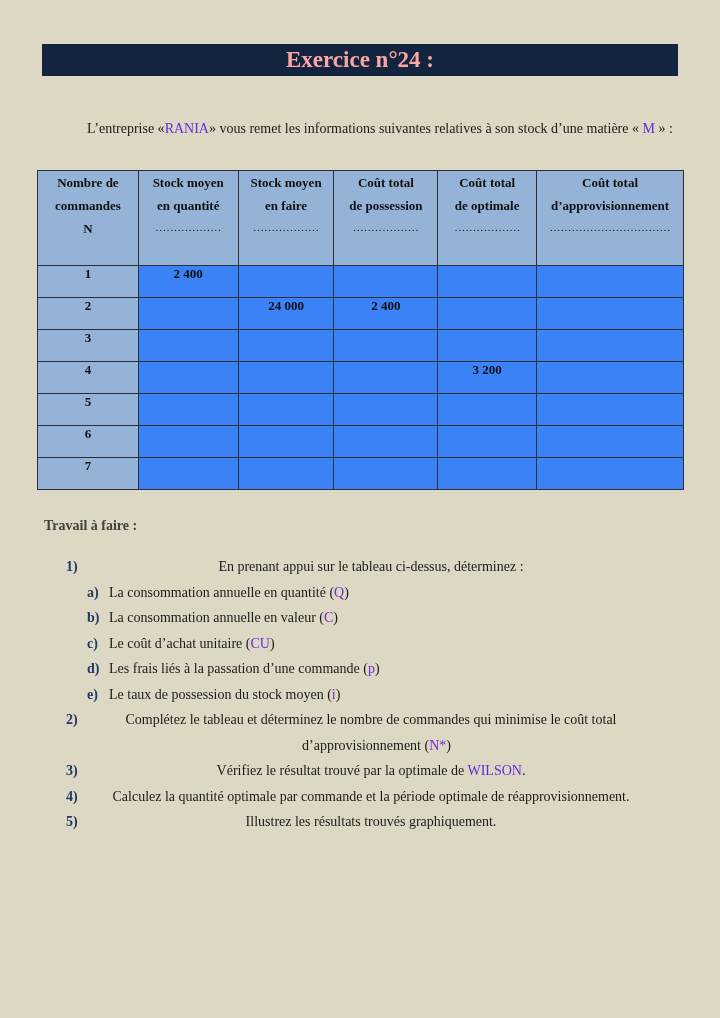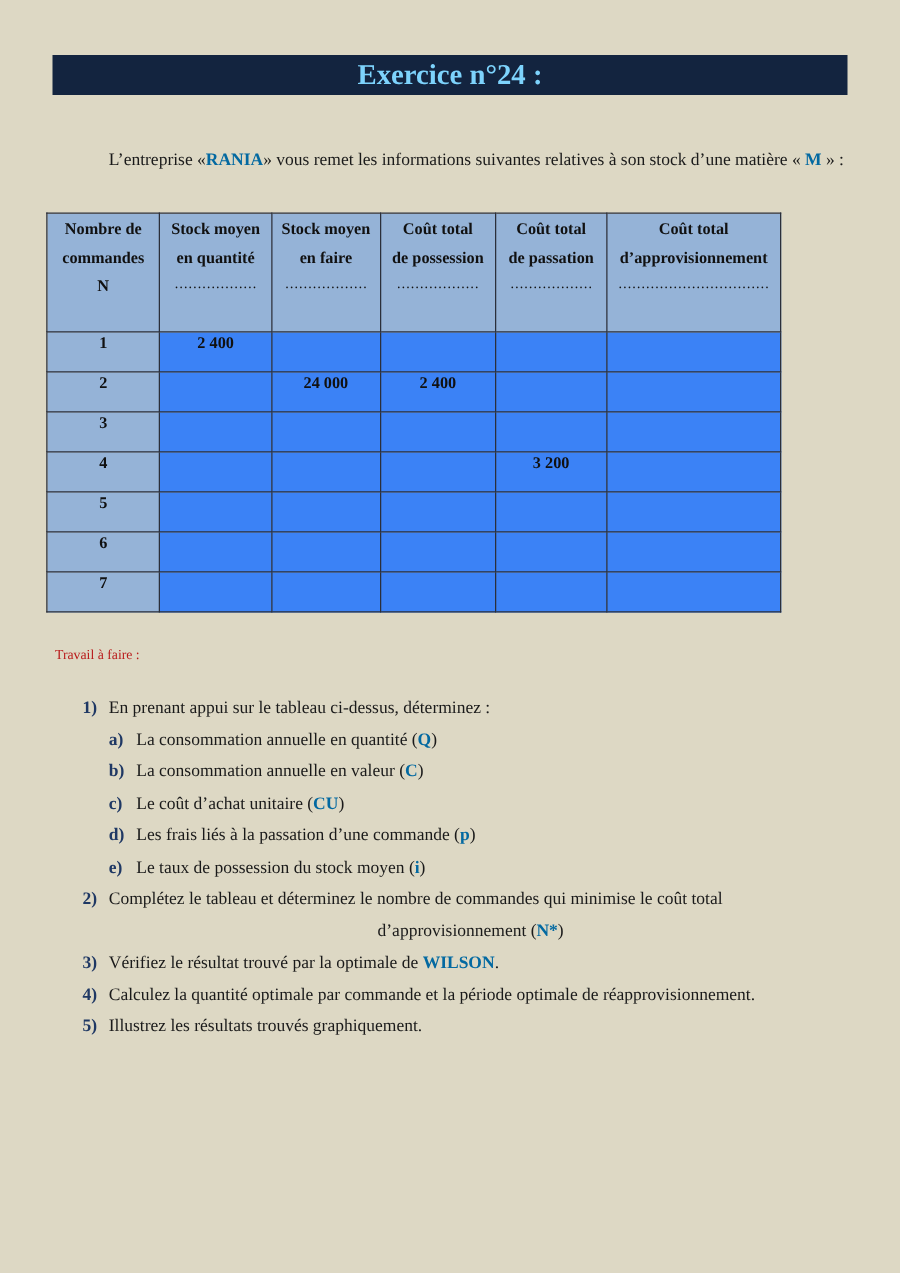"Exercice n°24 :" .title-bar { color: #7dd3fc -> #fca5a5 }
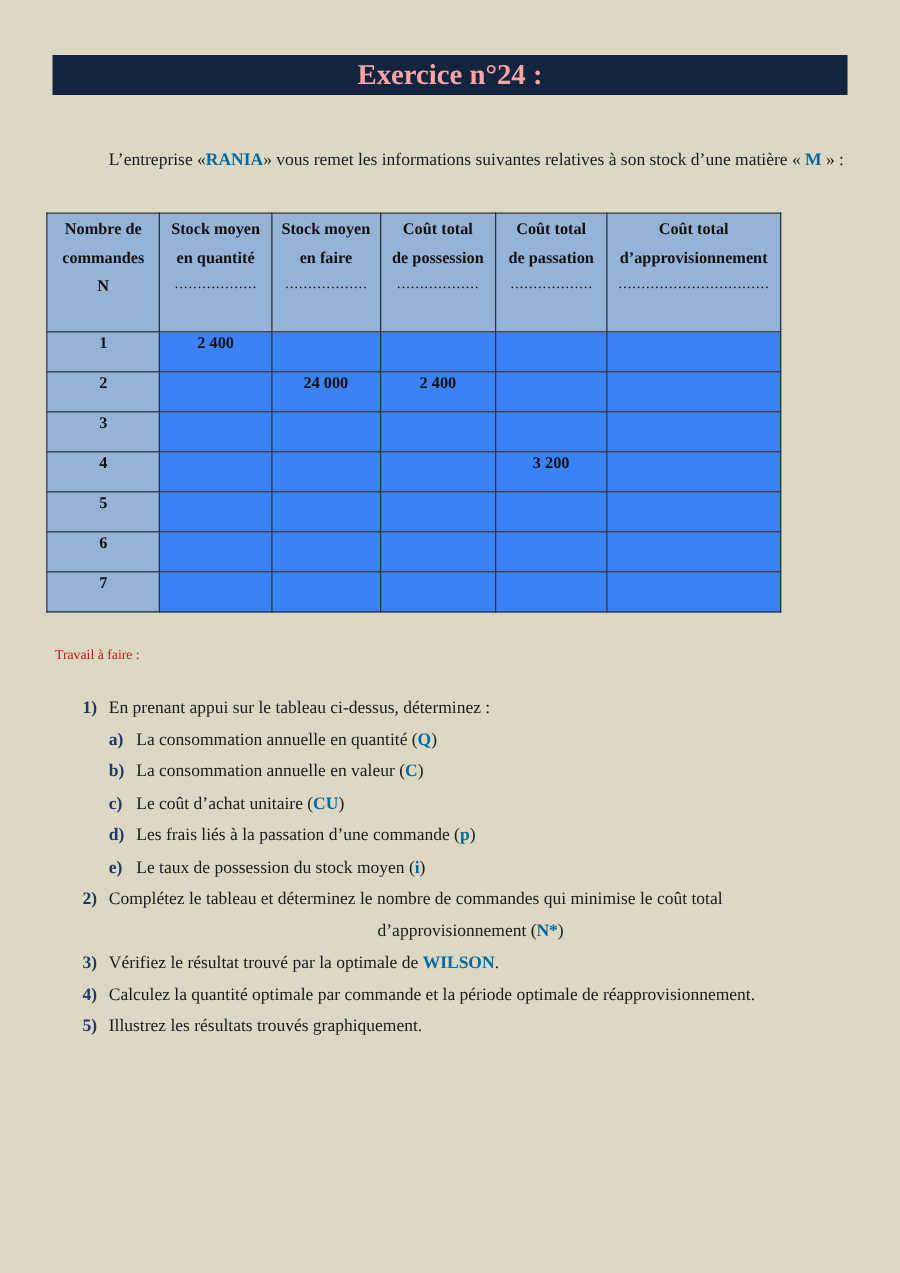"RANIA" .accent { color: #0369a1 -> #6d28d9; font-weight: bold -> normal }
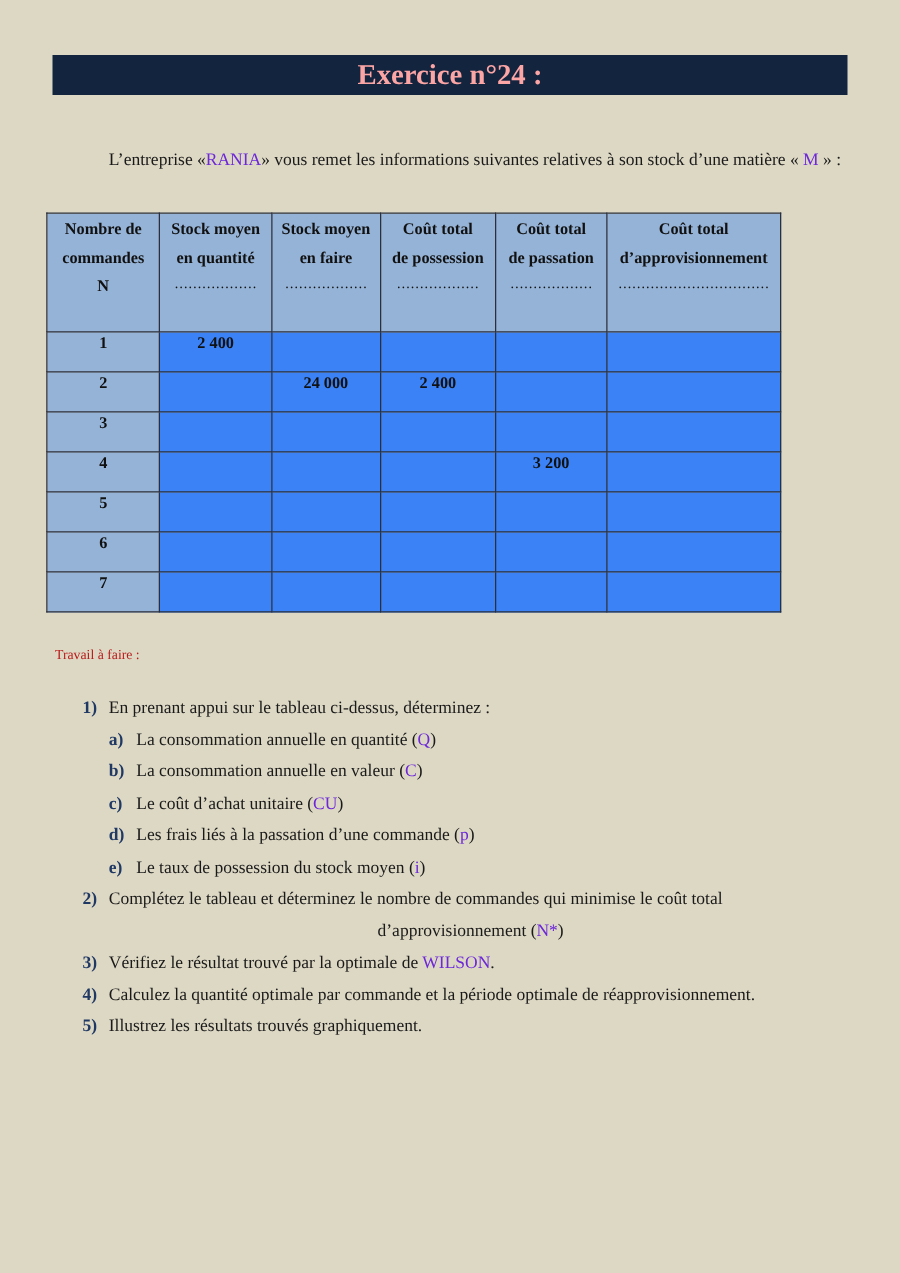"Nombre de" table.stock { width: 588px -> 647px }
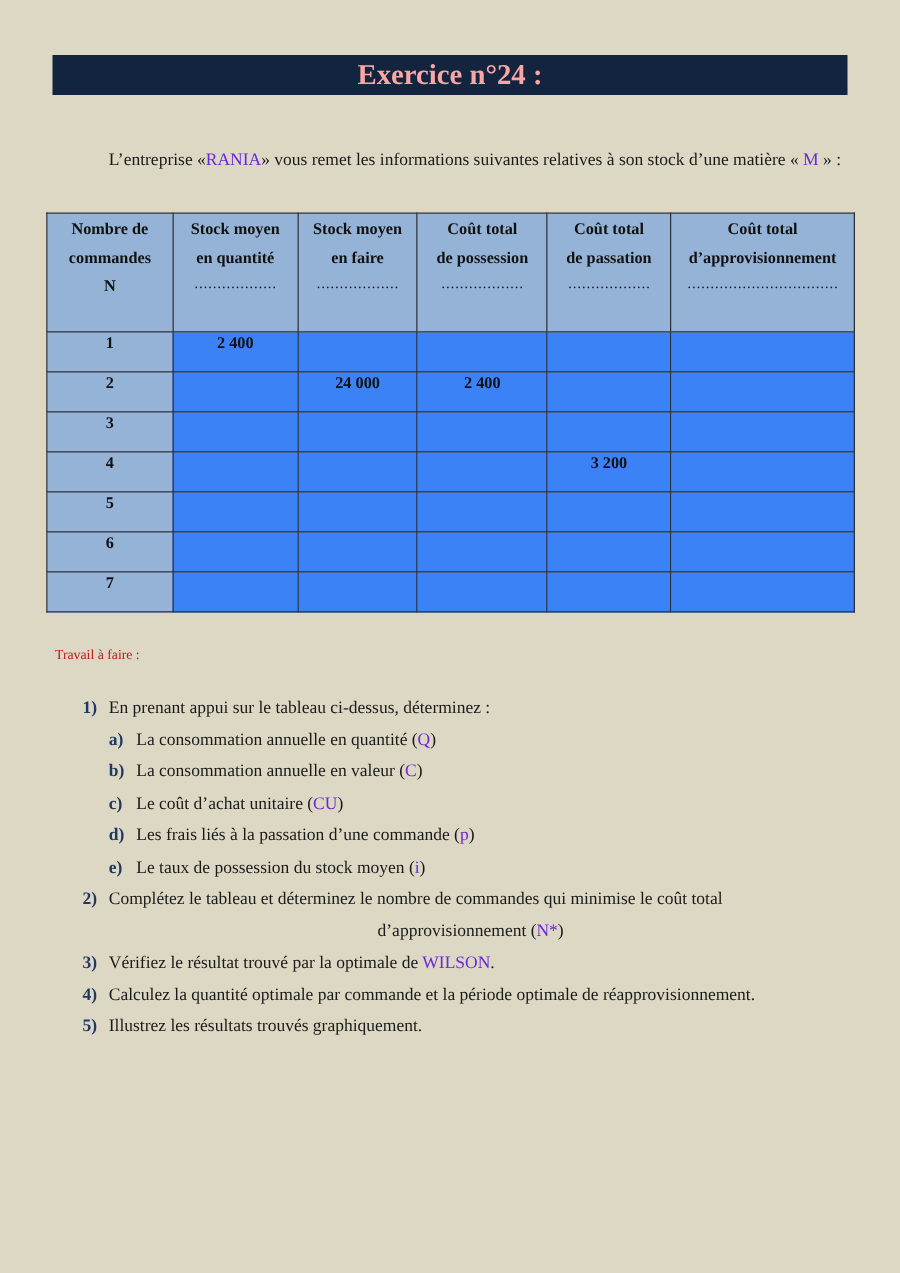"de passation" span { text: passation -> optimale }
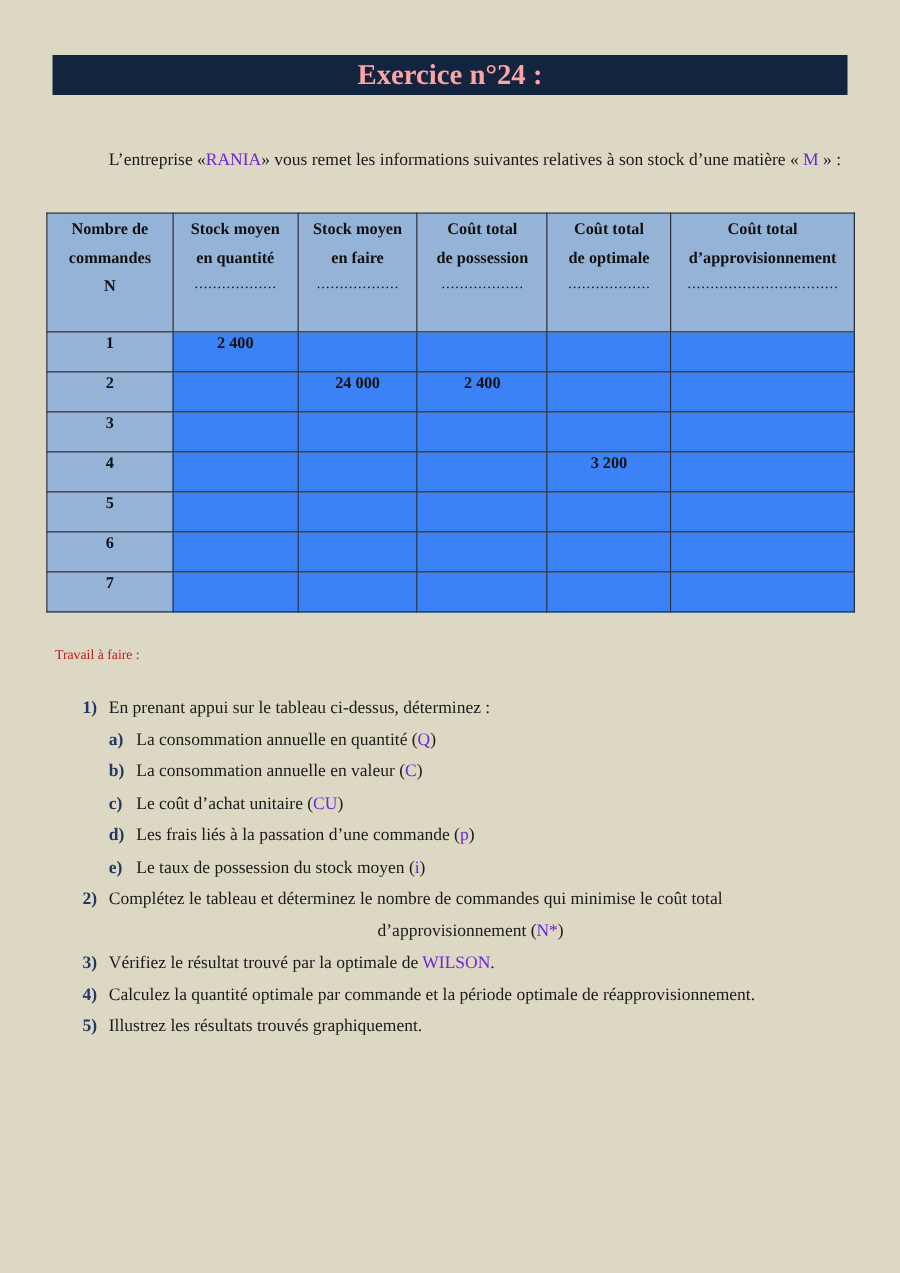"Travail à faire :" .section-title { color: #b91c1c -> #404040; font-size: 11px -> 14px; font-weight: normal -> bold }
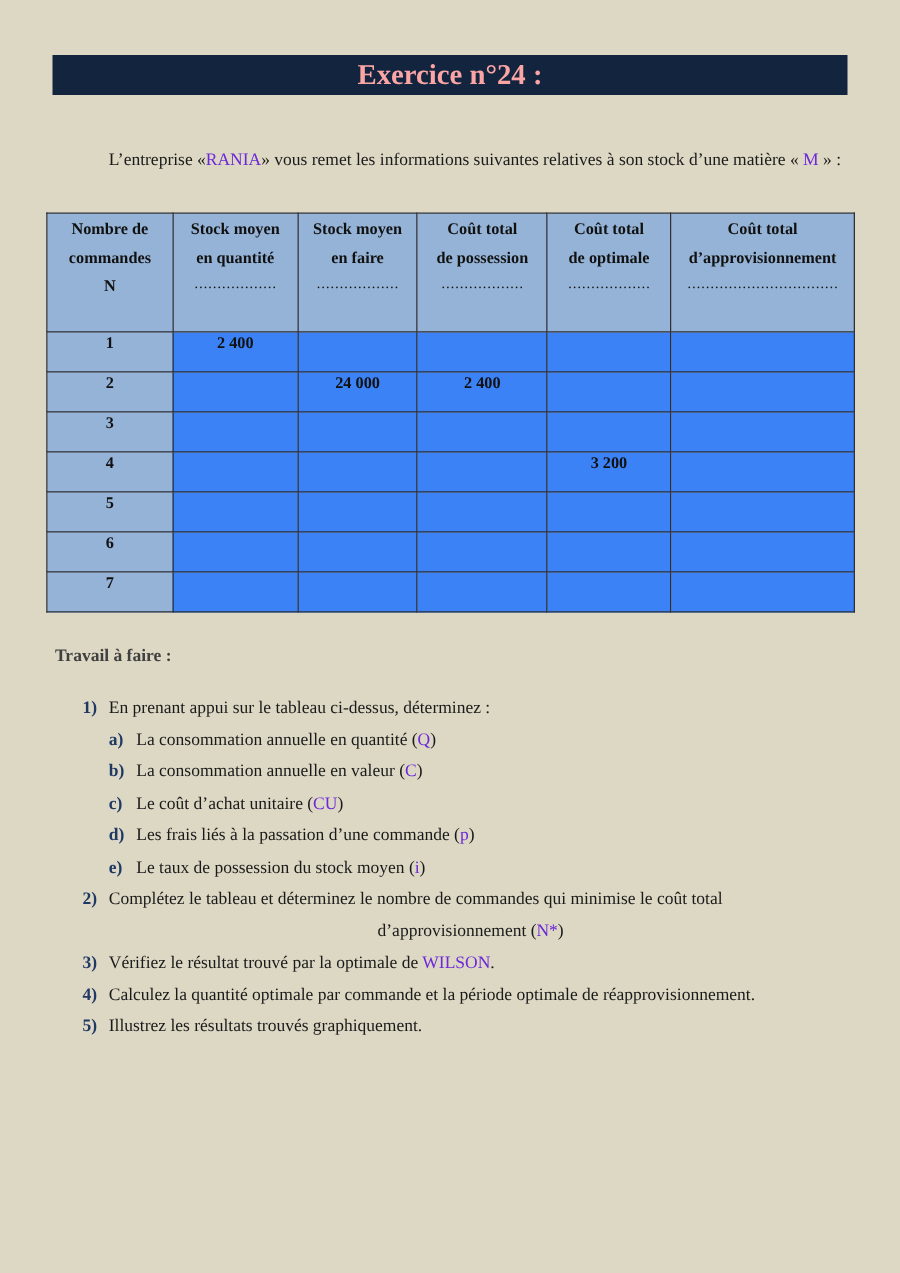"En prenant appui sur le" .task .txt { margin-left: 21px -> 10px; text-align: none -> center }
